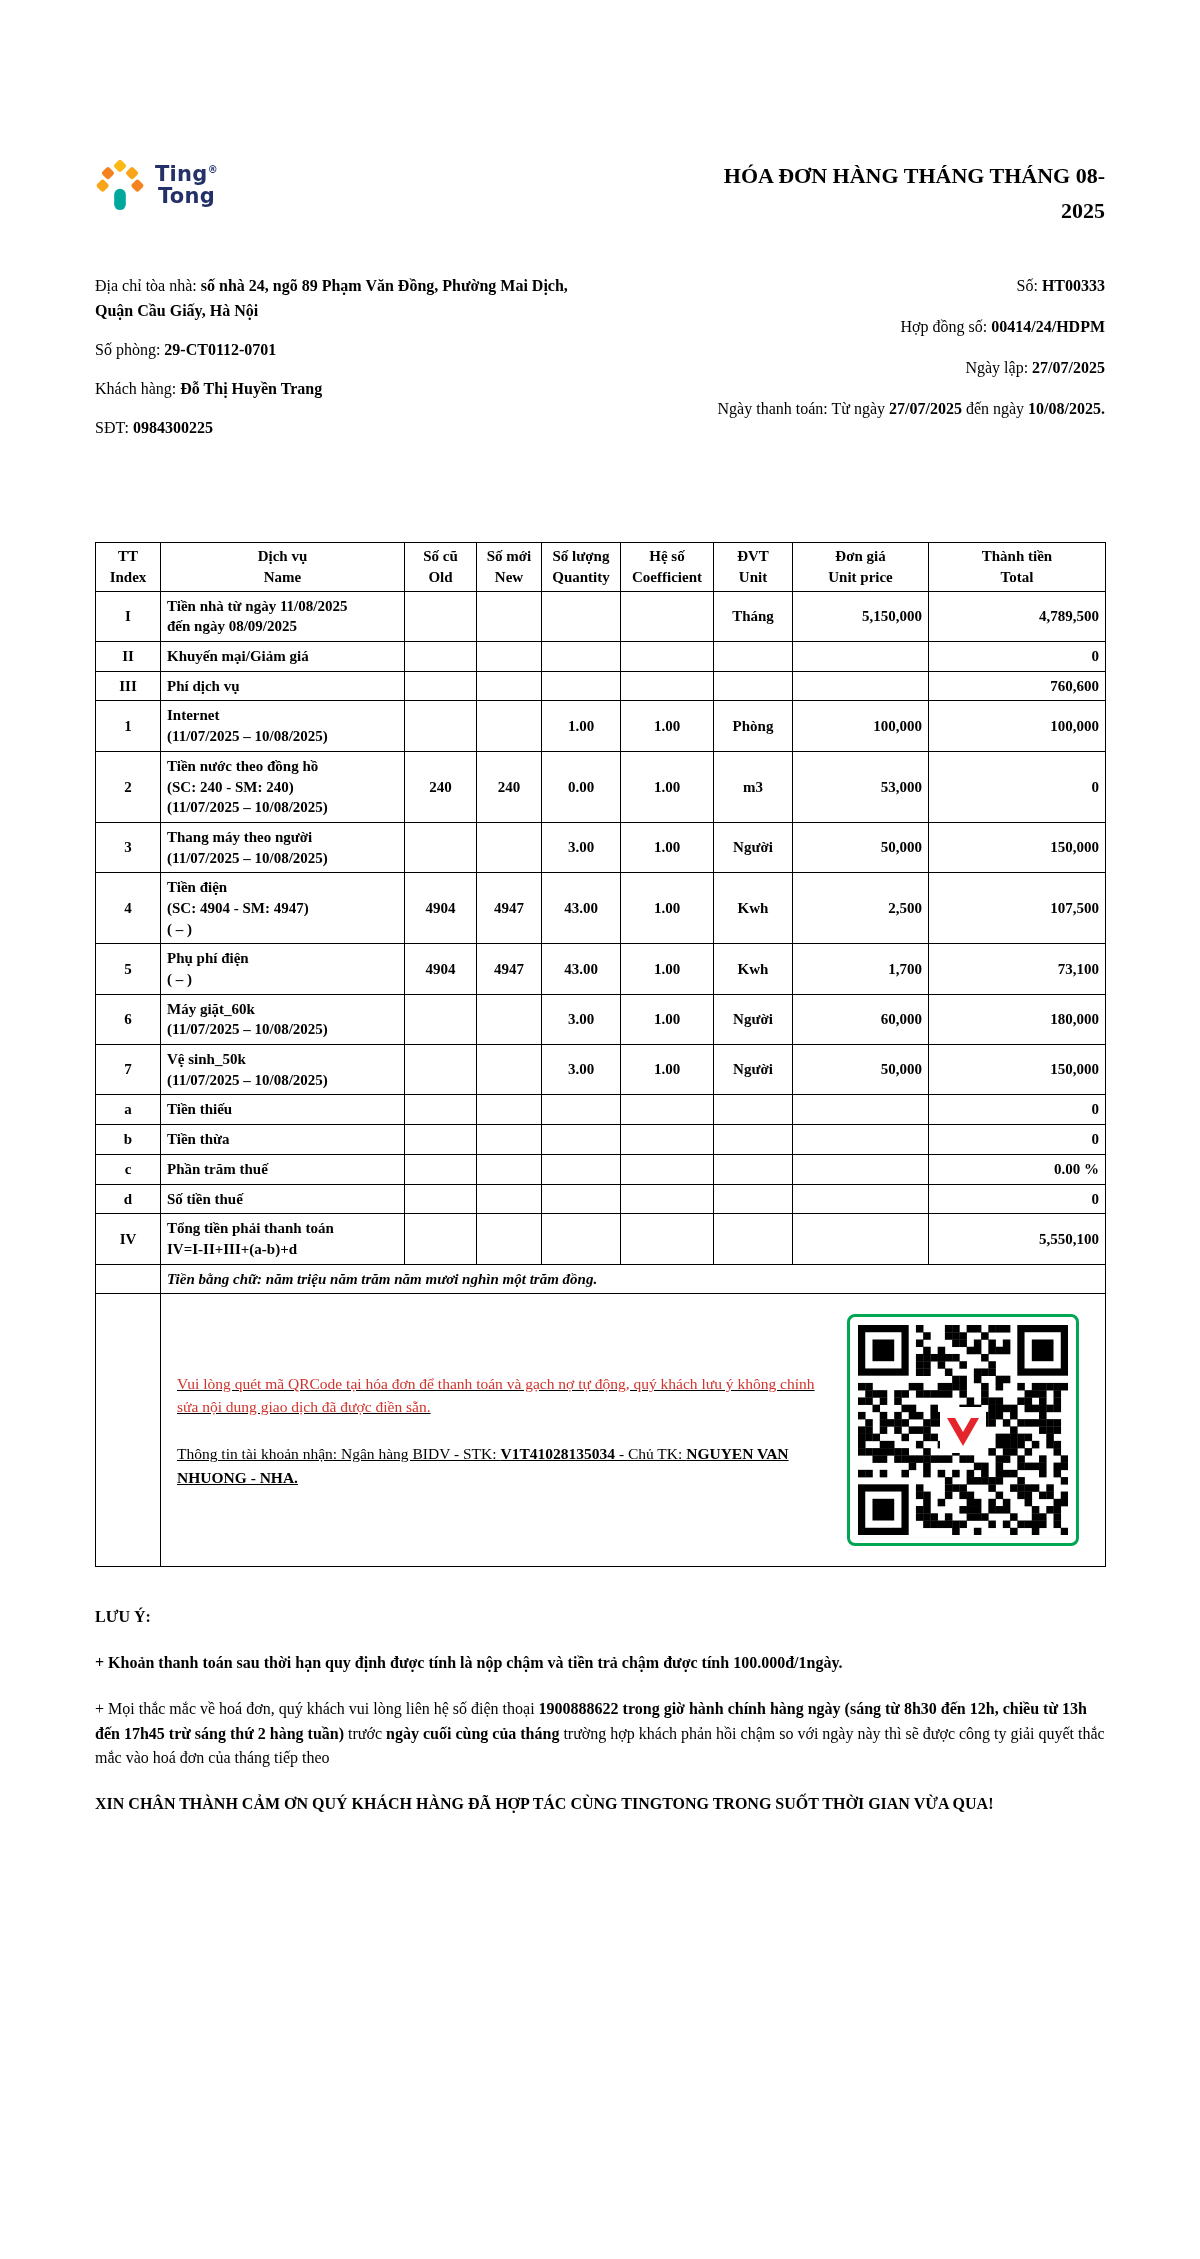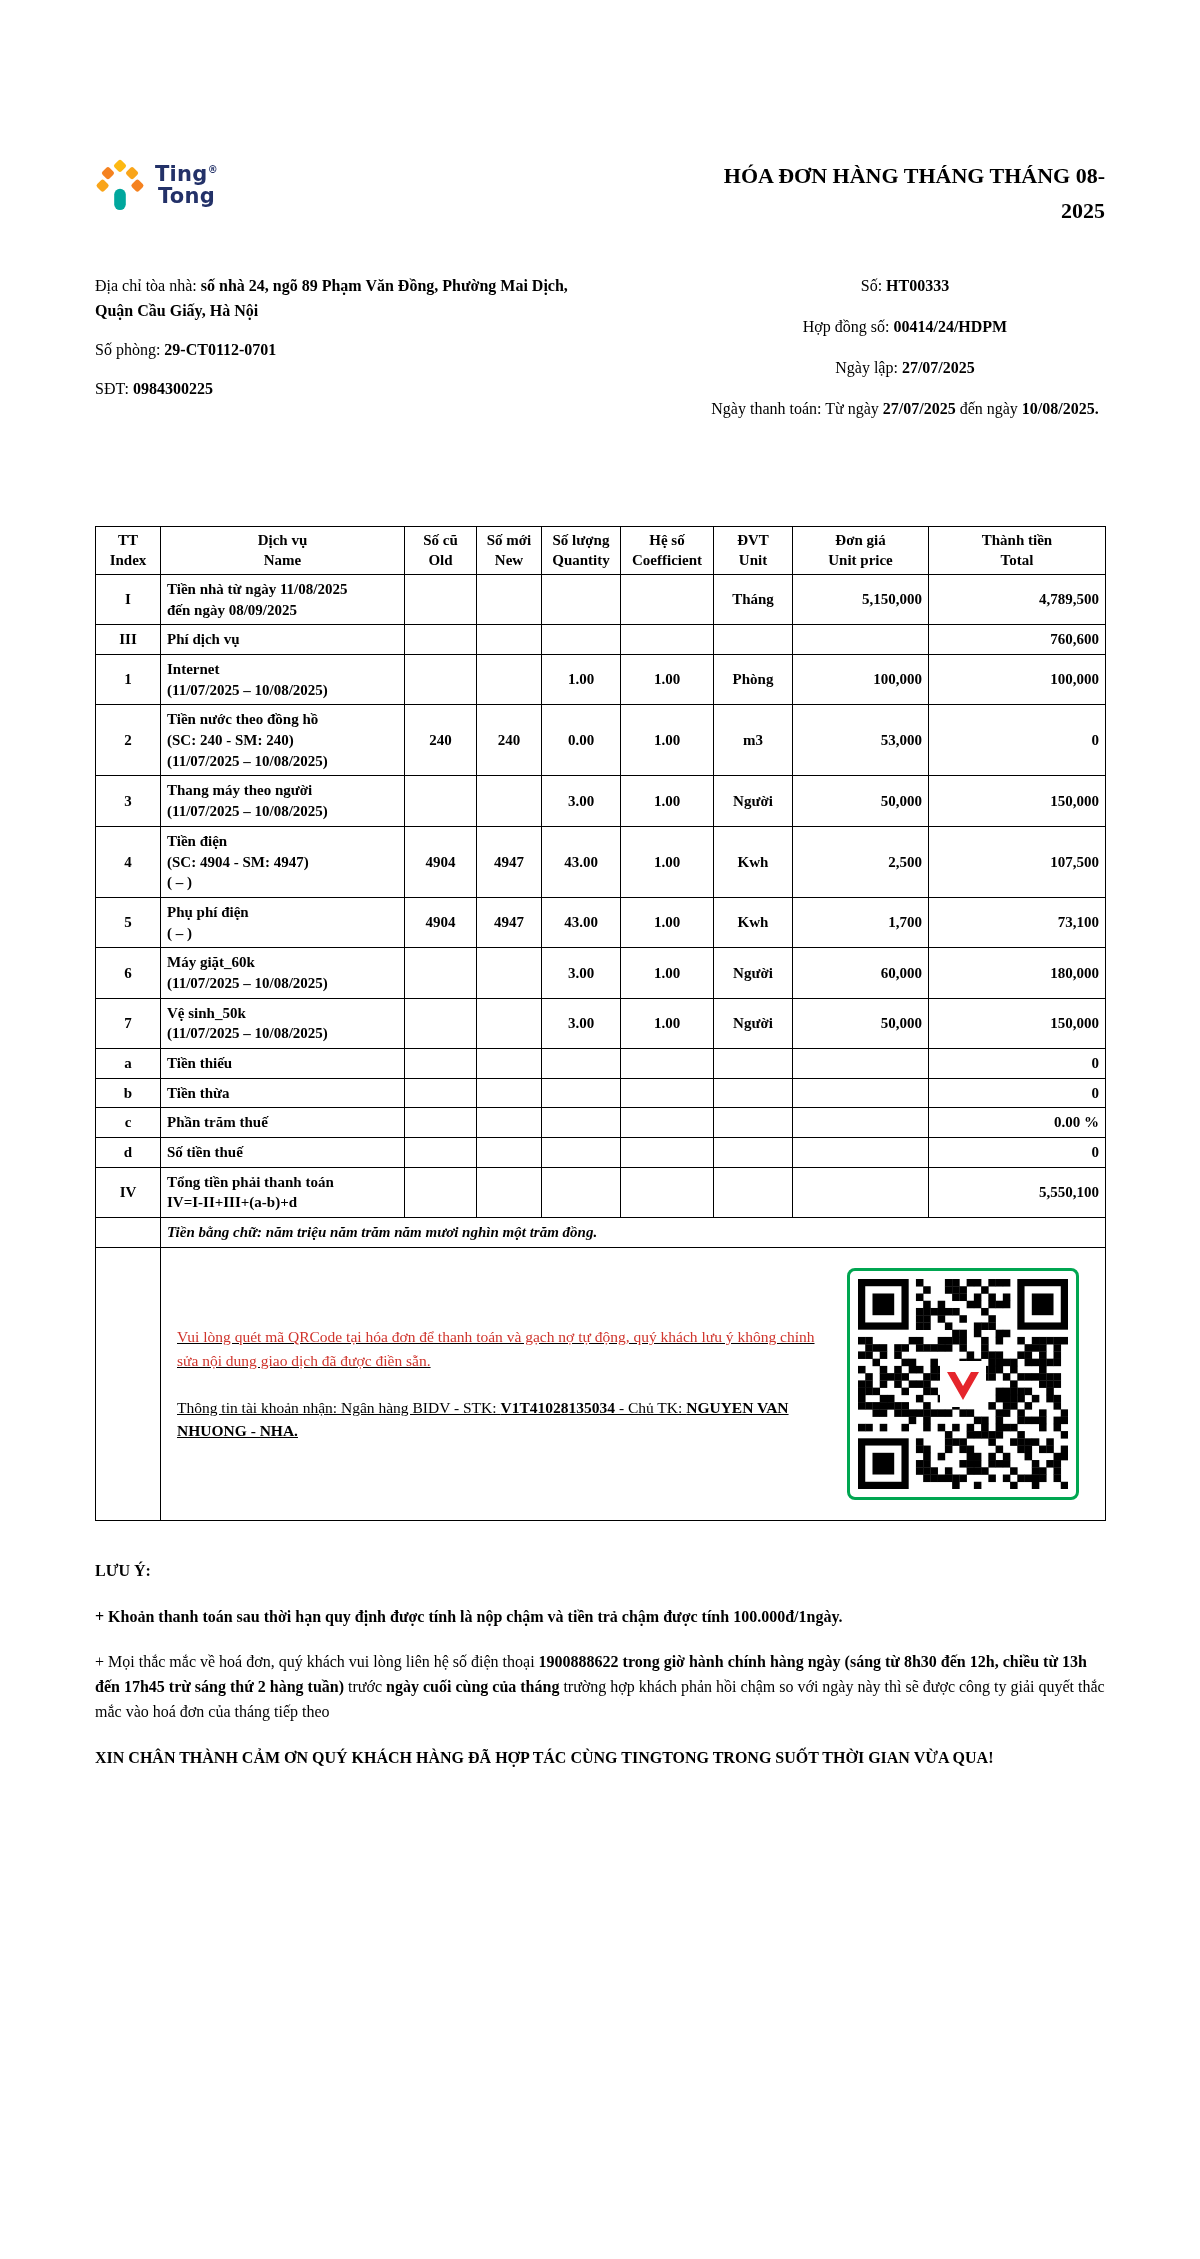"Số: HT00333" .info-right p { text-align: center -> none }
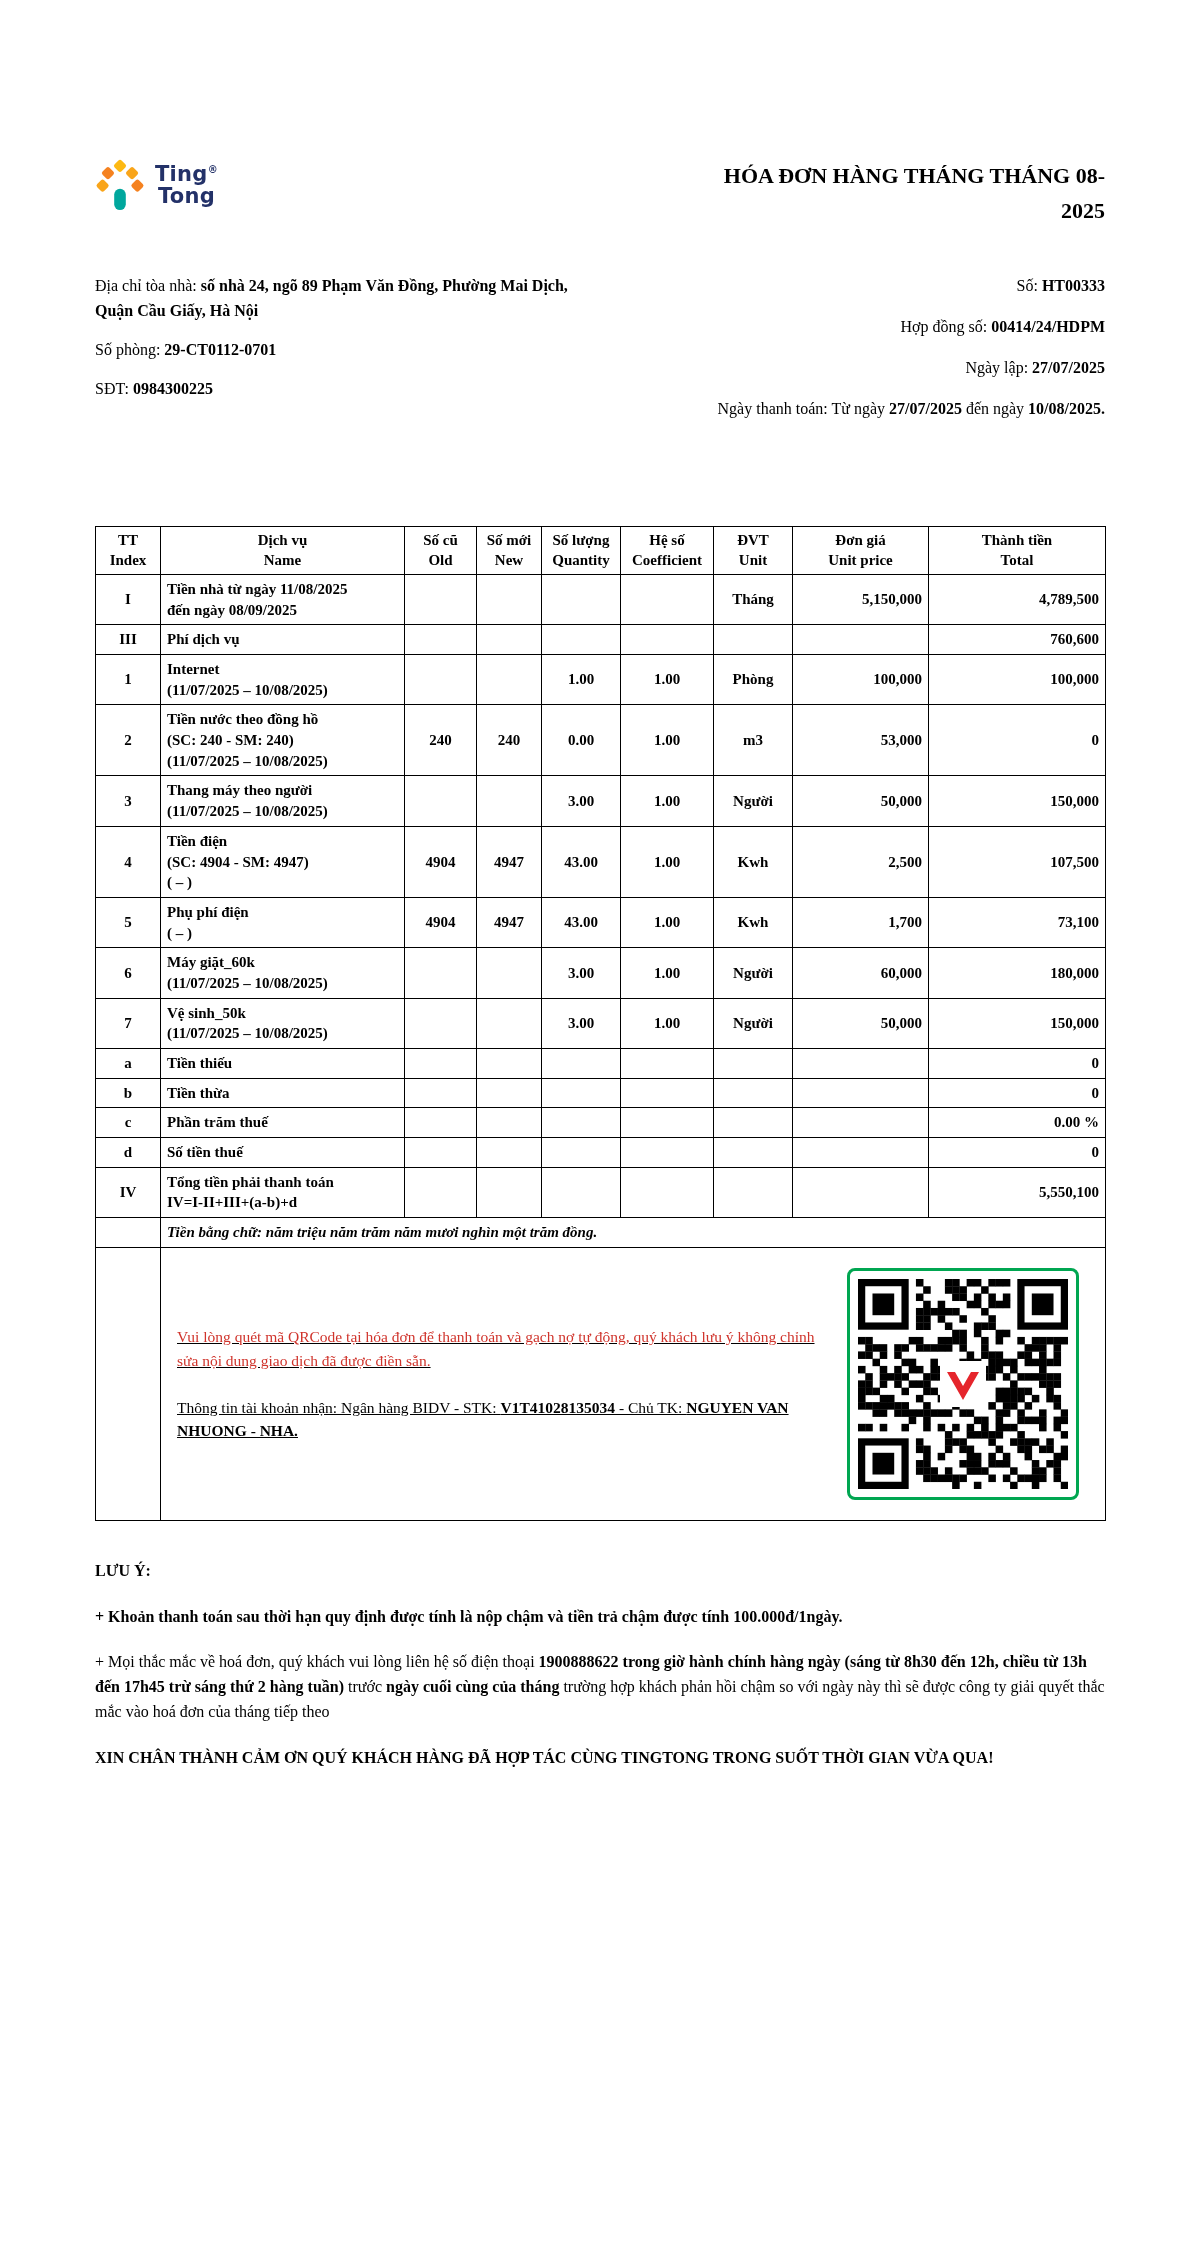"Khách hàng: Đỗ Thị Huyền" p { html: none -> <p><span>Khách hàng: </span><b>Đỗ Thị Huyền Trang</b></p> }
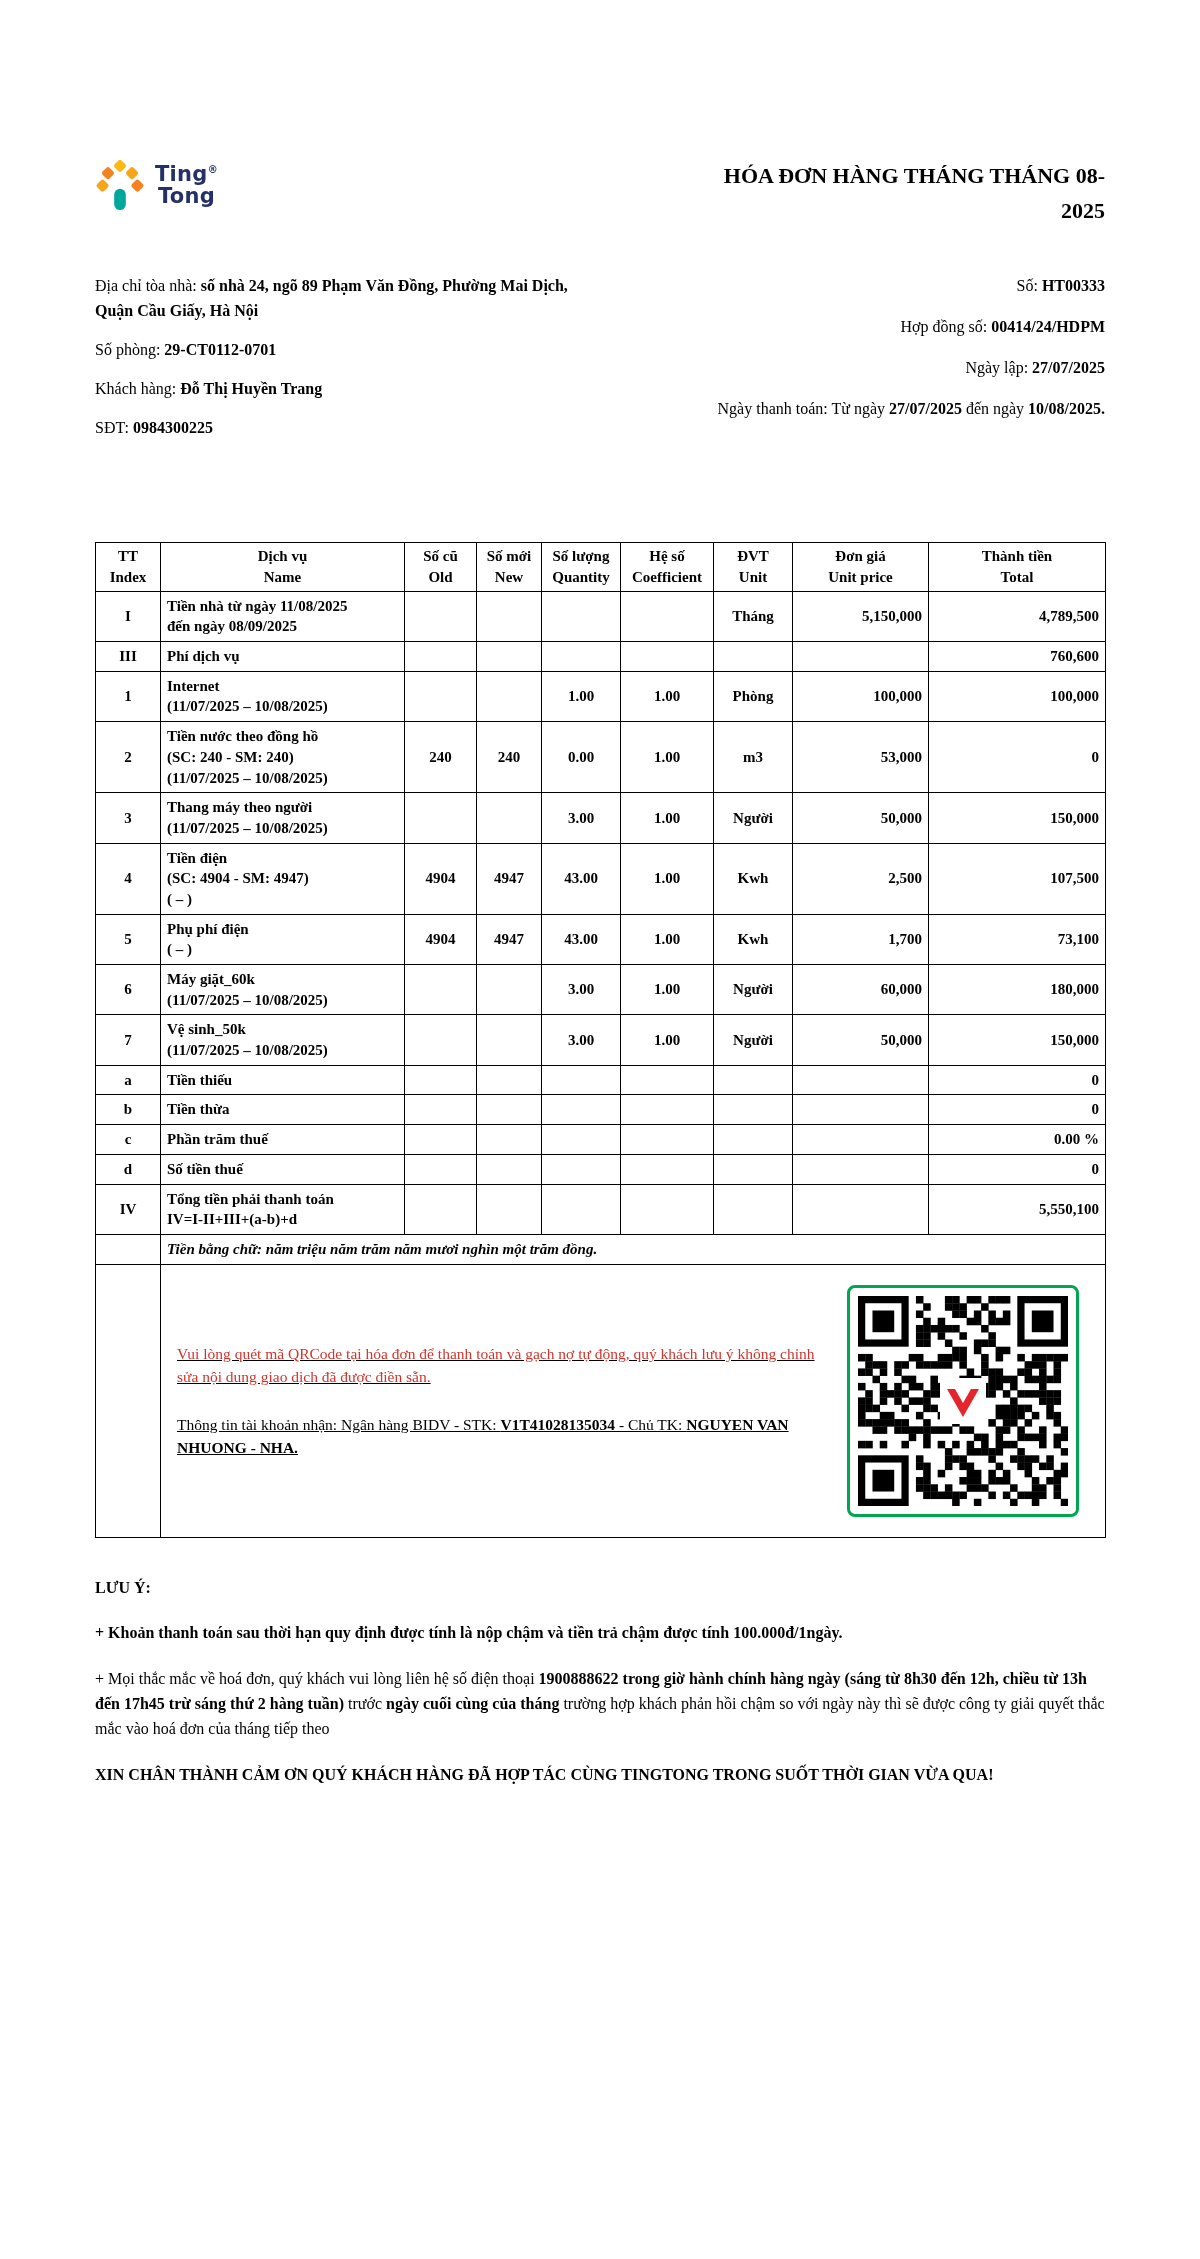"II" tr { html: none -> <tr> <td>II</td> <td>Khuyến mại/Giảm giá</td> <td></td> <td></td> <td></td> <td></td> <td></td> <td></td> <td>0</td> </tr> }
